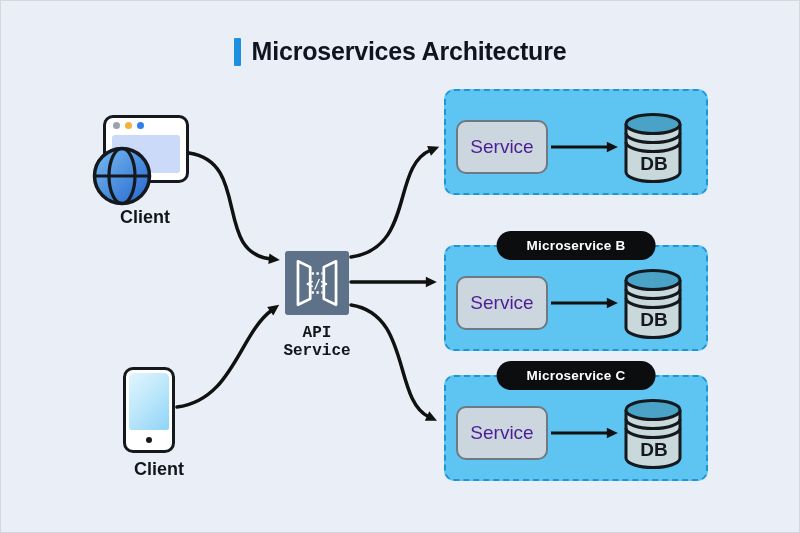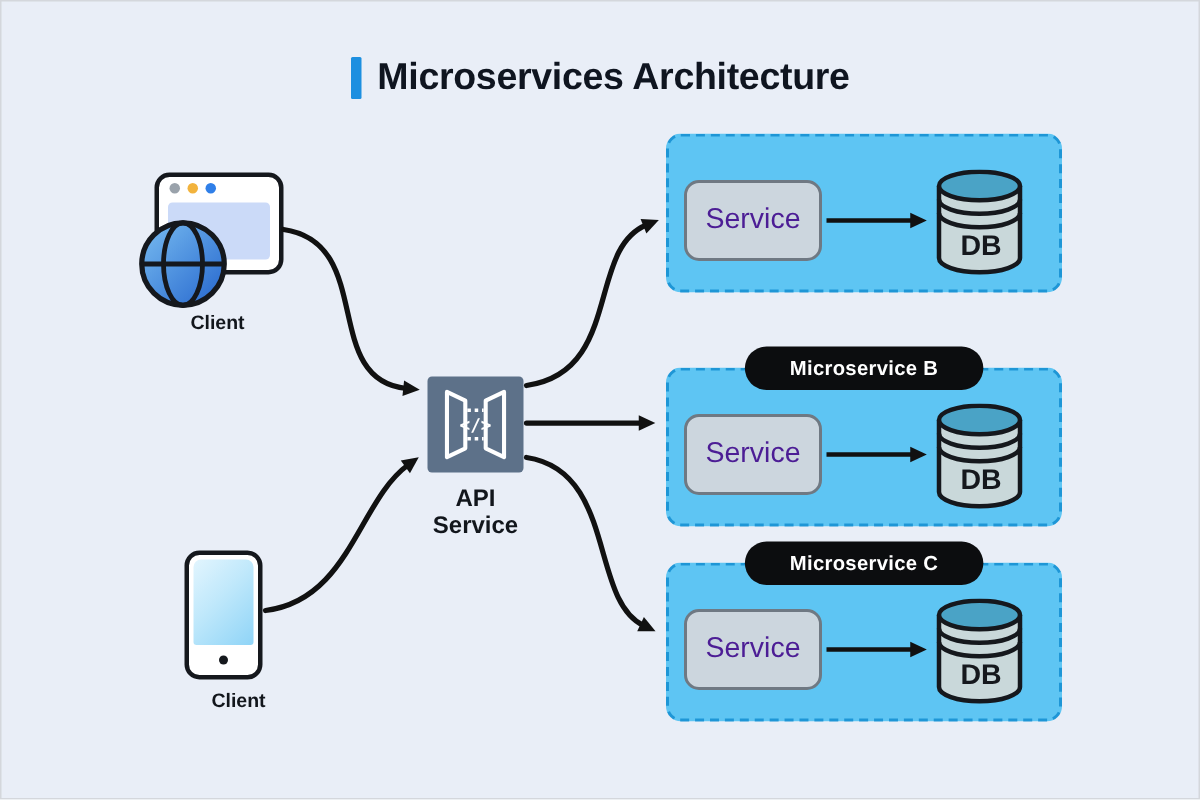"Client" .client-label { font-size: 13px -> 18px }
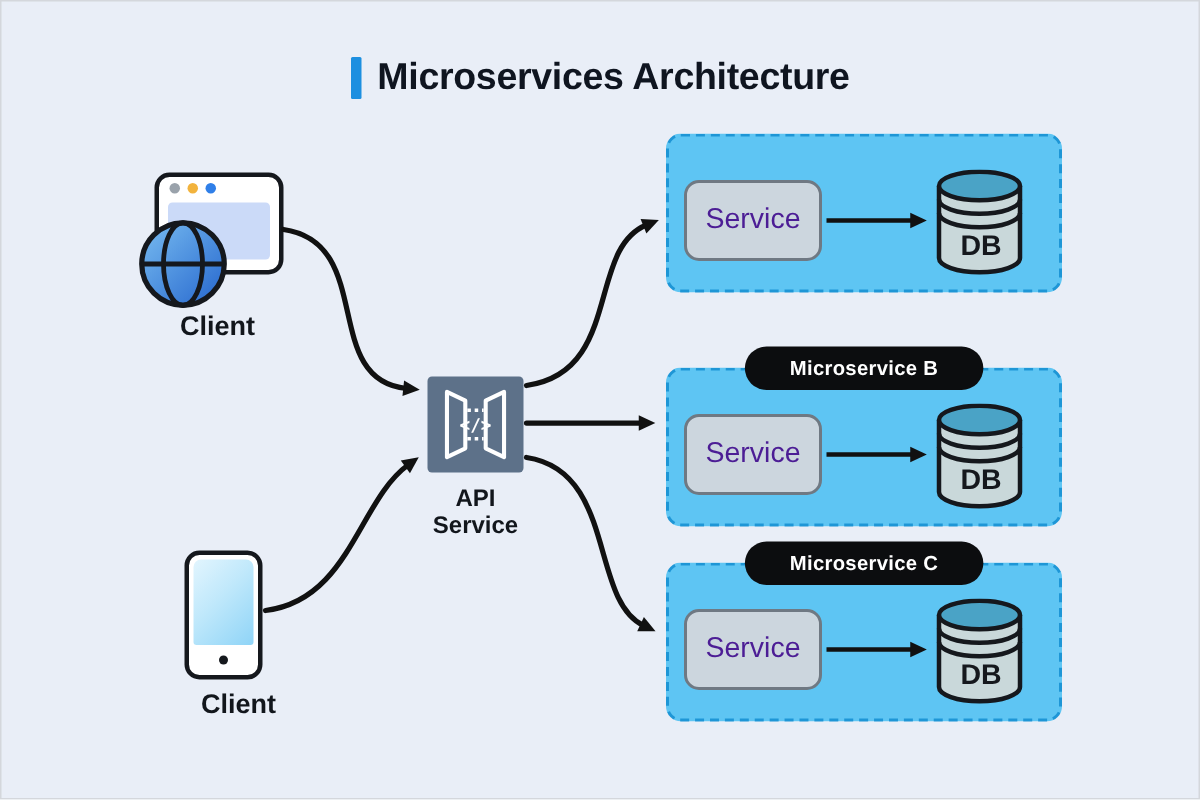"API" .gateway-label { font-family: none -> Liberation Mono, monospace }
